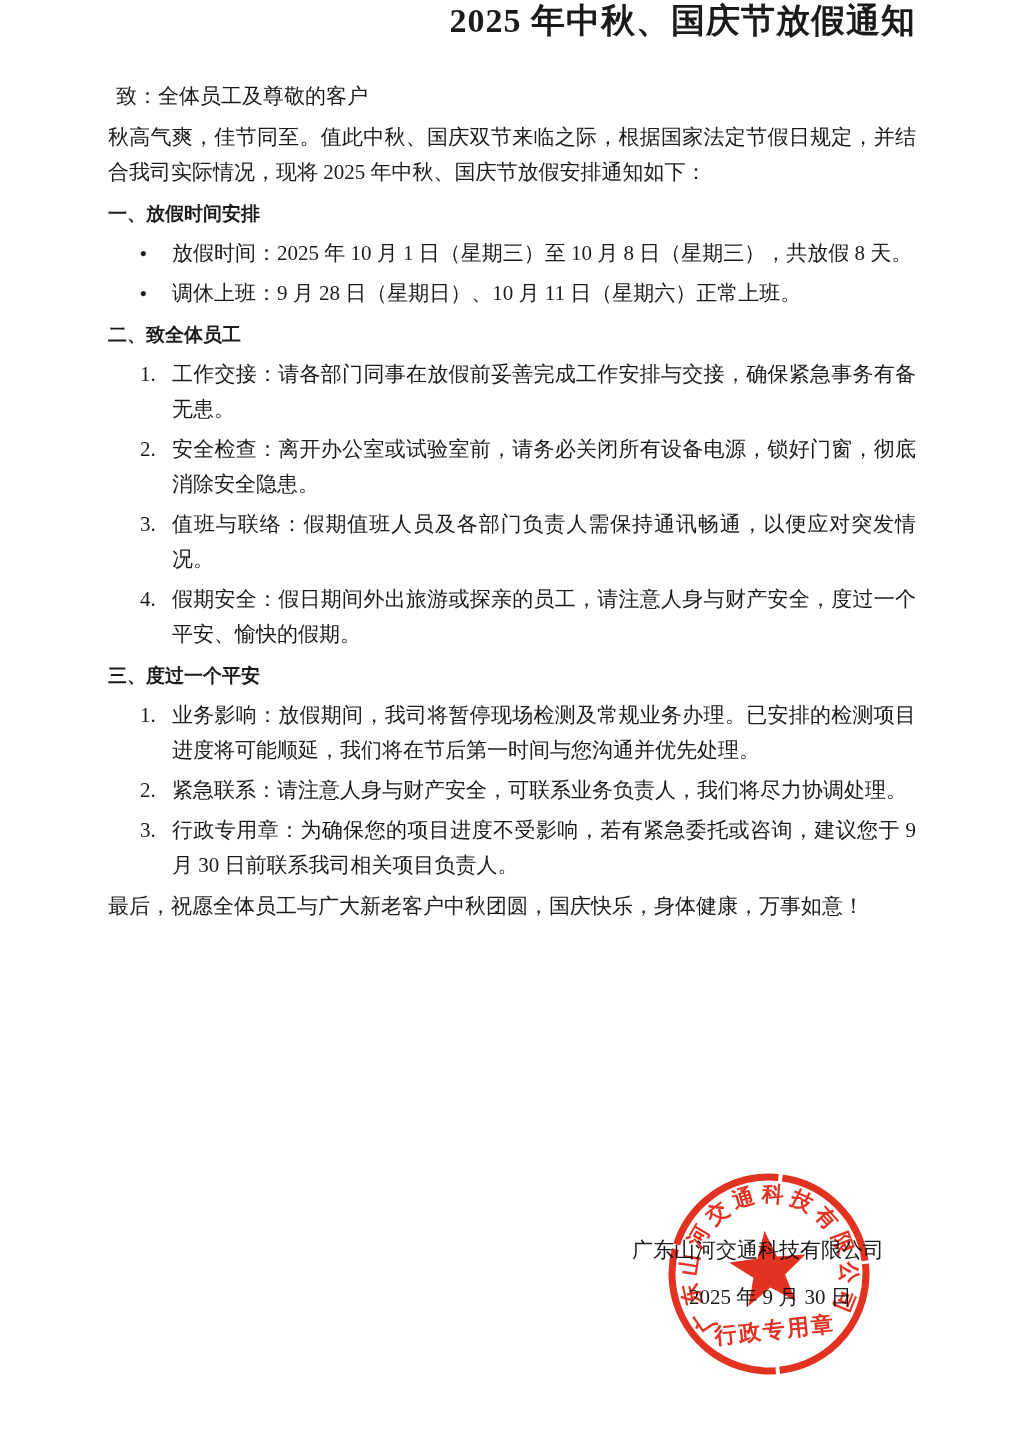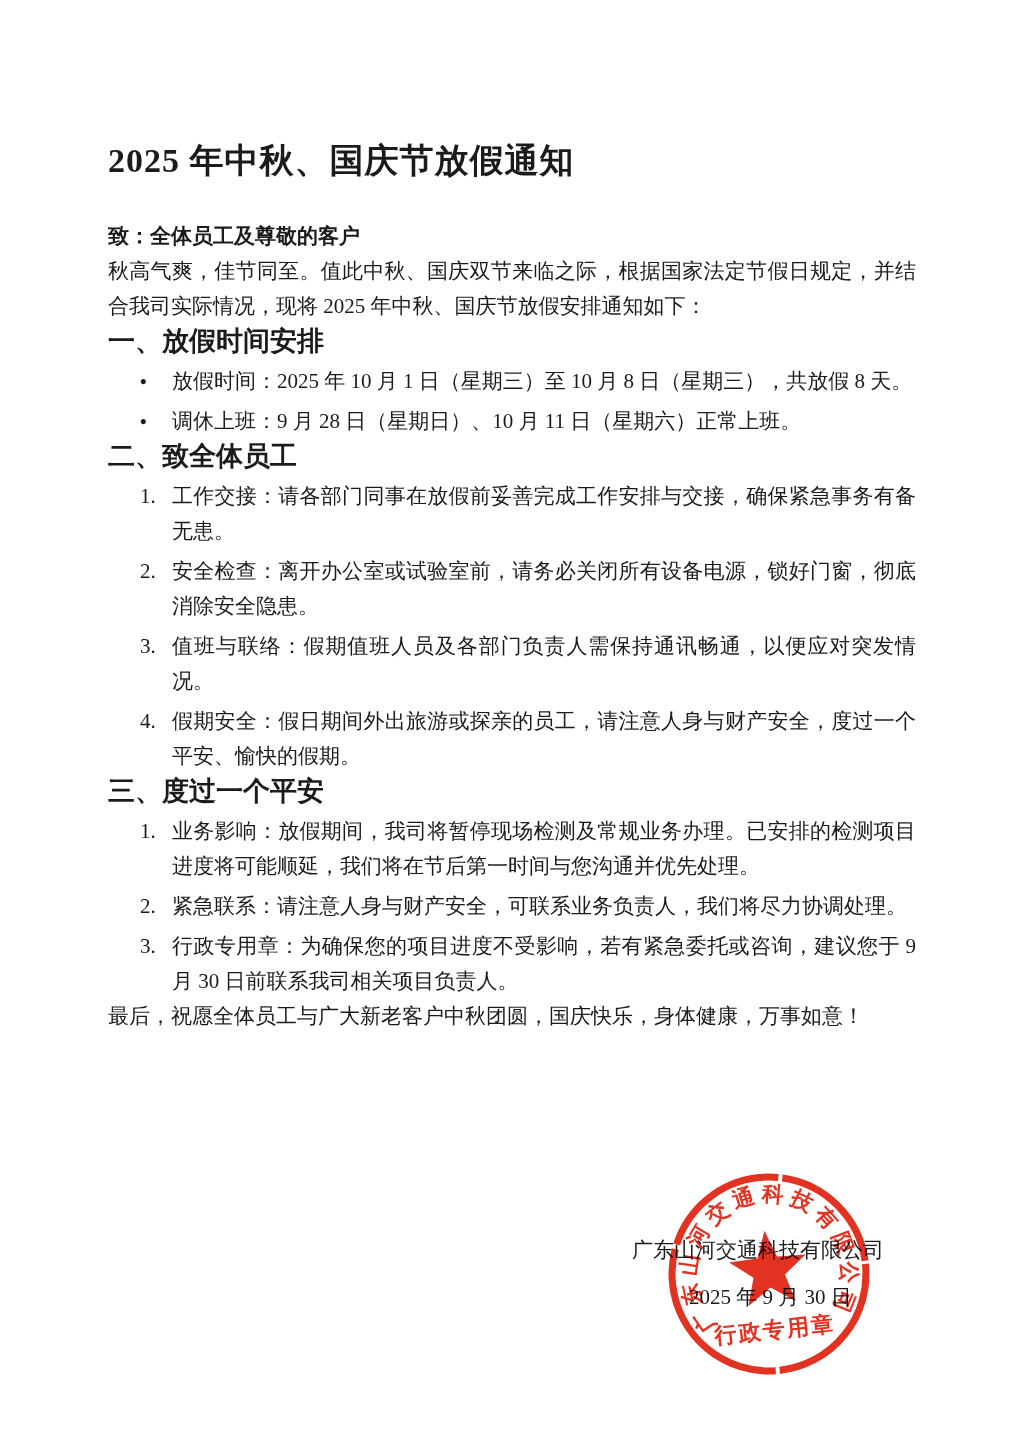"2025 年中秋、国庆节放假通知" .title { margin-top: 140px -> none; text-align: left -> right }
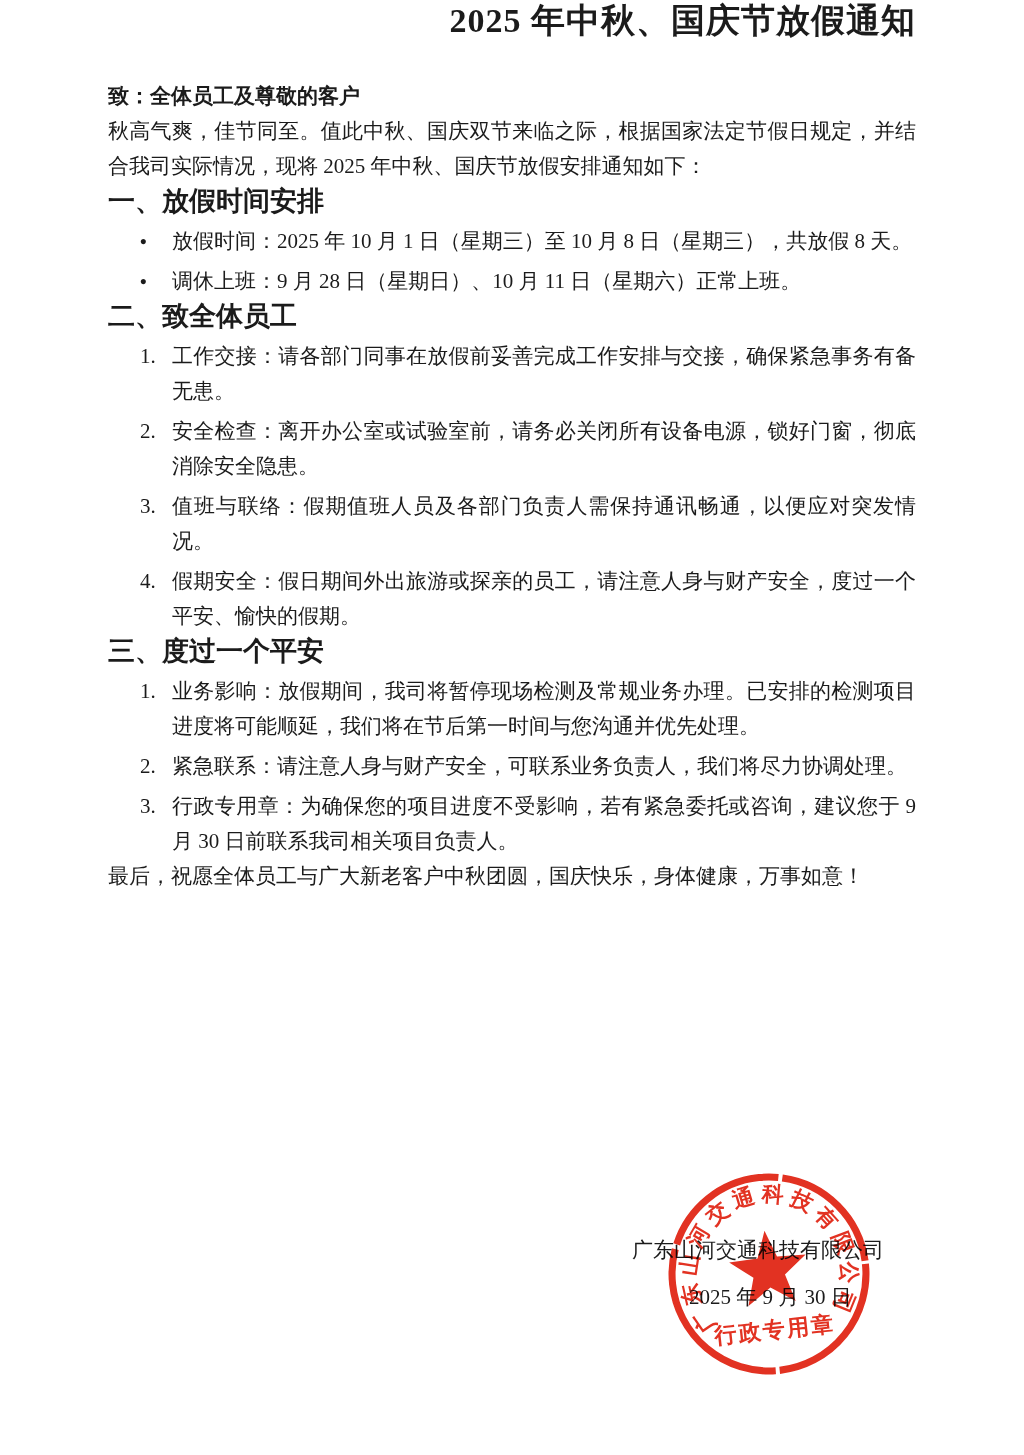"致：全体员工及尊敬的客户" .salutation { font-weight: 700 -> 400; margin-left: none -> 8px }
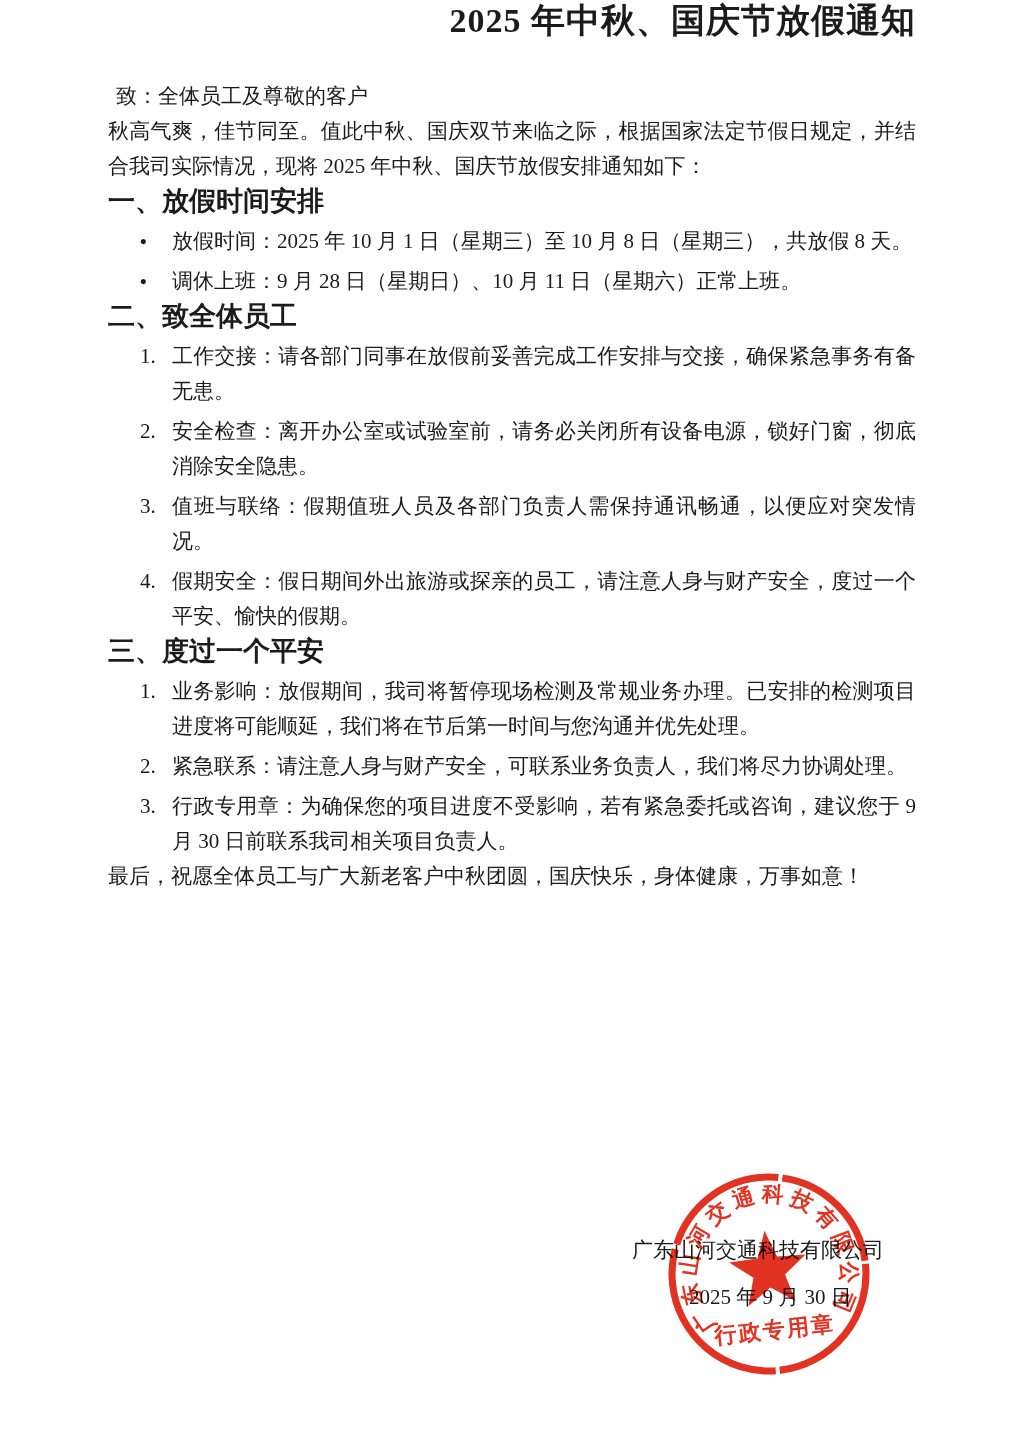"秋高气爽，佳节同至。值此中秋、国庆双节来临之际，根据国家法定节假日规定，并结合我" .para { margin-top: none -> 6px }
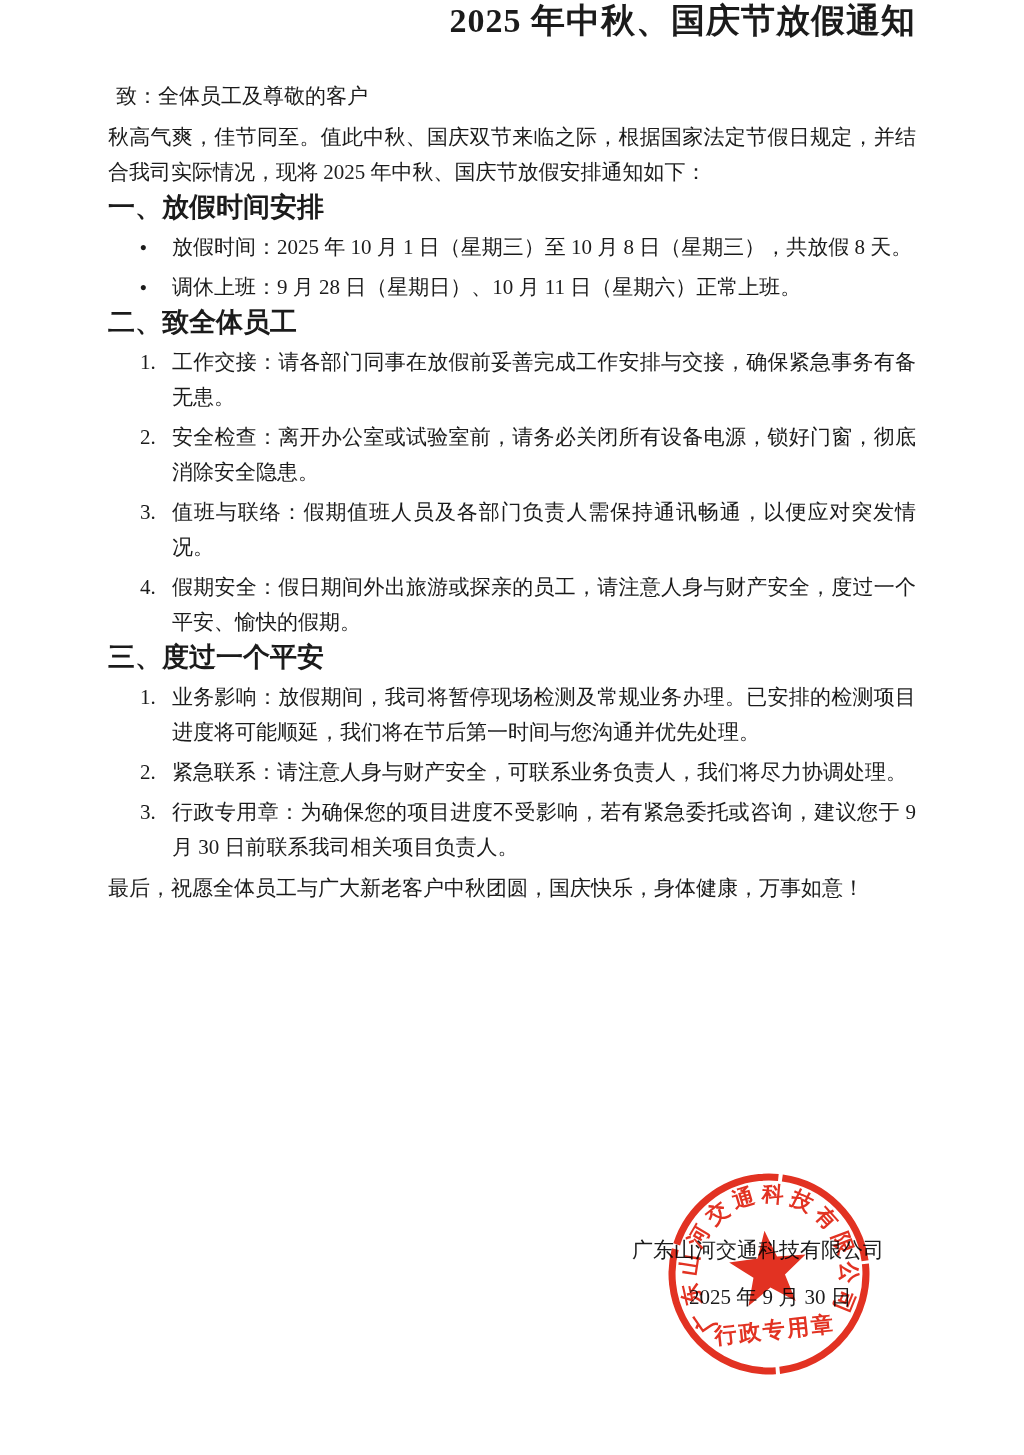"一、放假时间安排" .sec-heading { font-size: 27px -> 19px; margin-top: none -> 6px }
